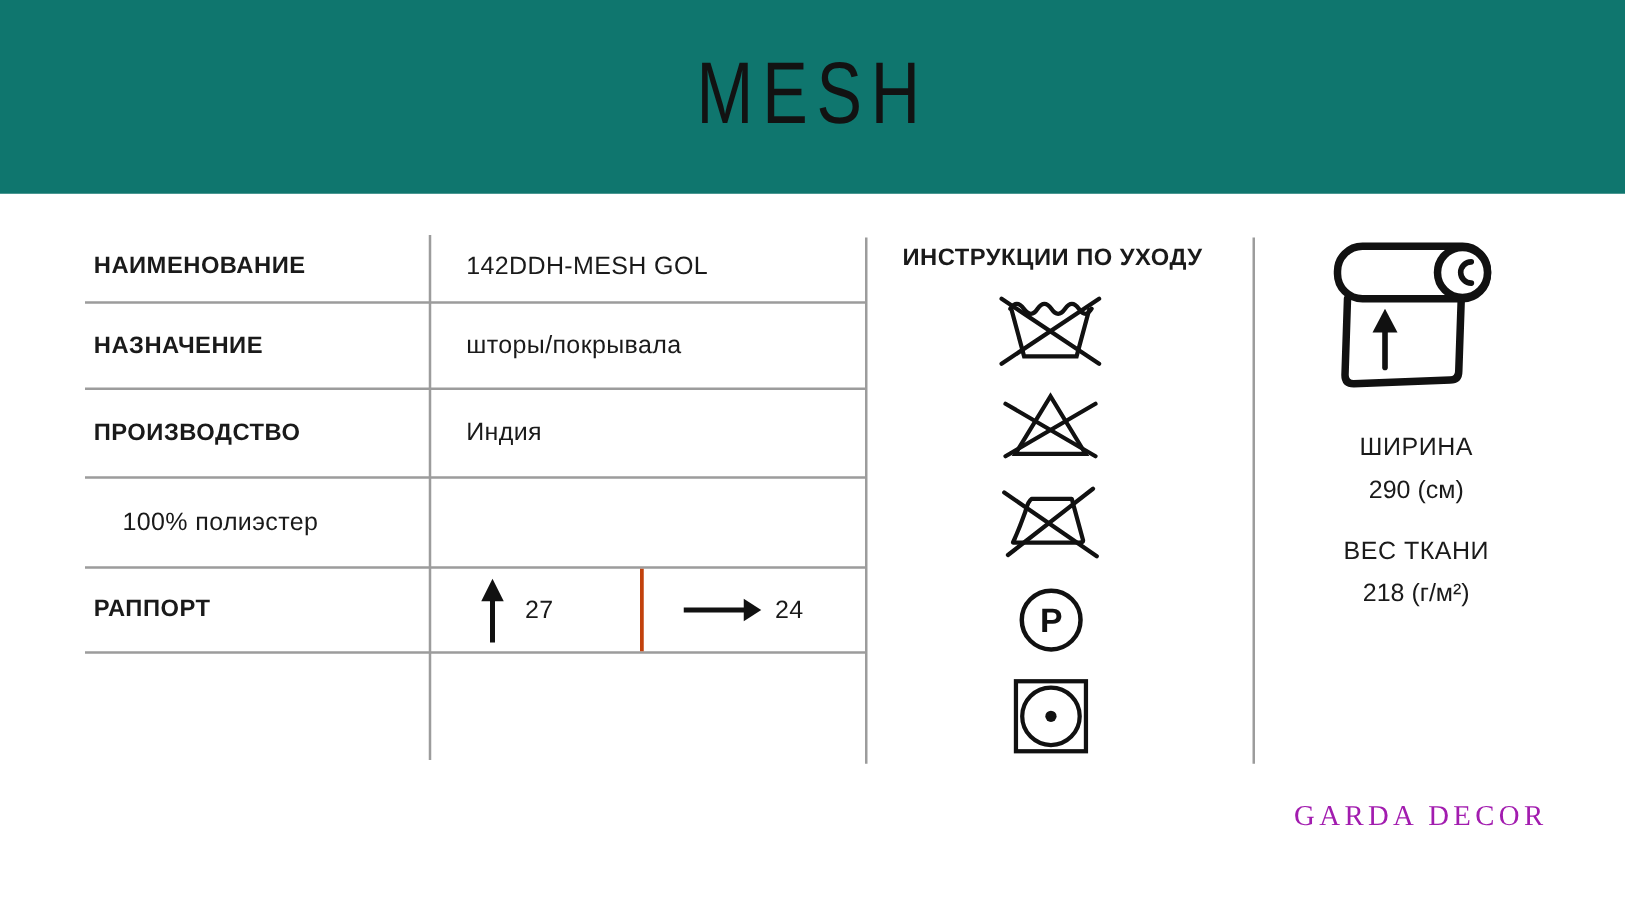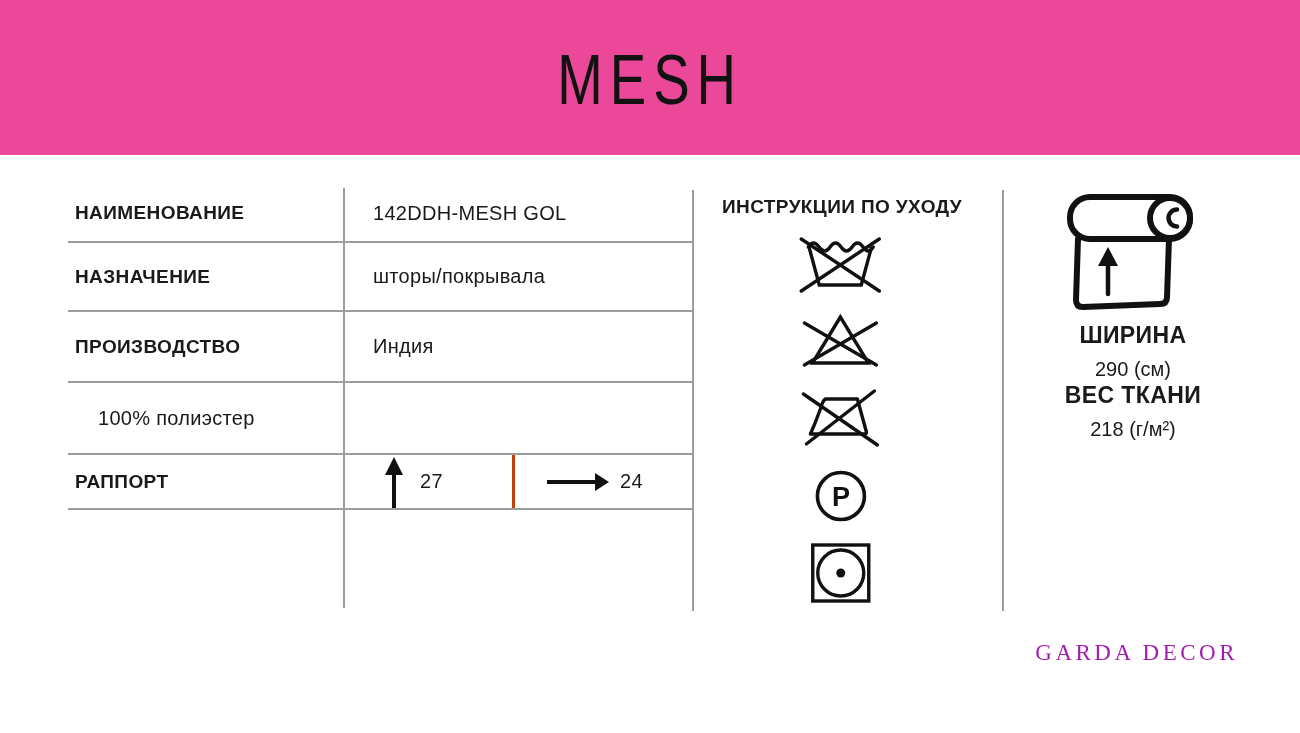"MESH" .band { align-items: none -> center; background: #ec4899 -> #0f766e }
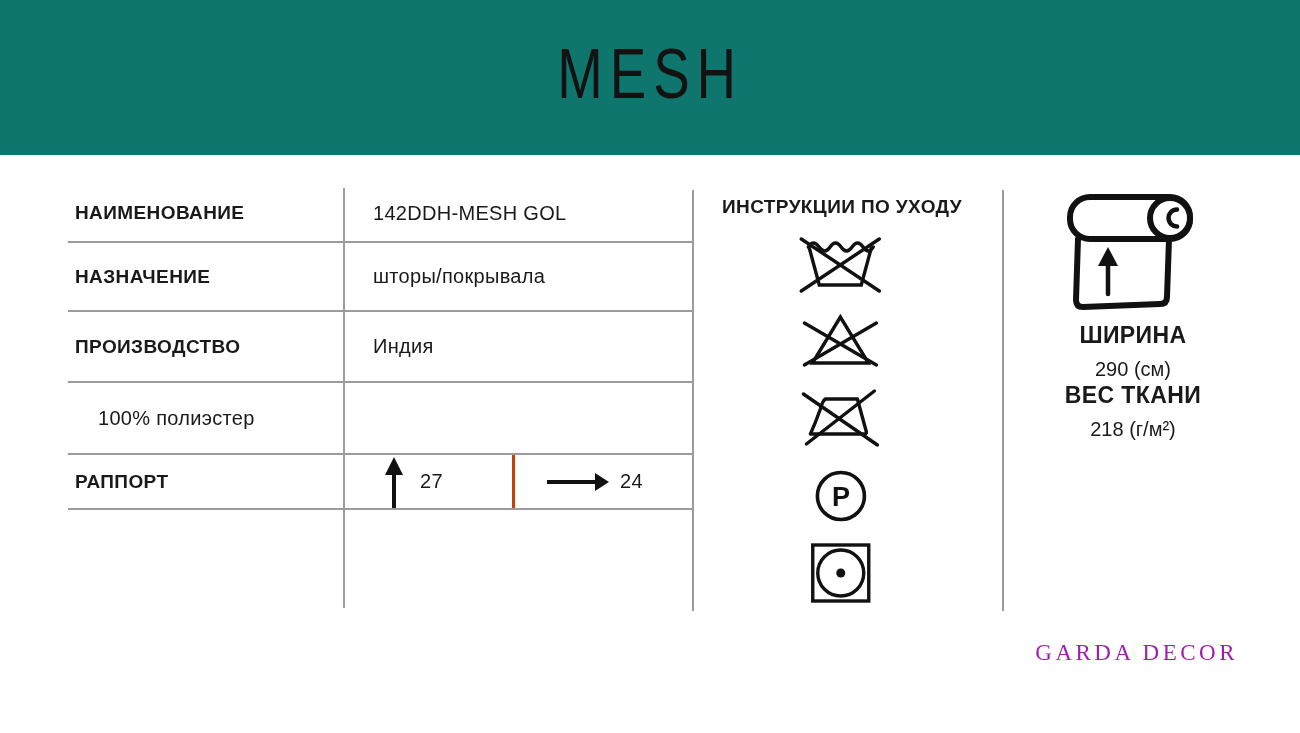"ШИРИНА" .d-label { font-size: 23px -> 20px; font-weight: bold -> normal; margin-top: 3px -> 26px }
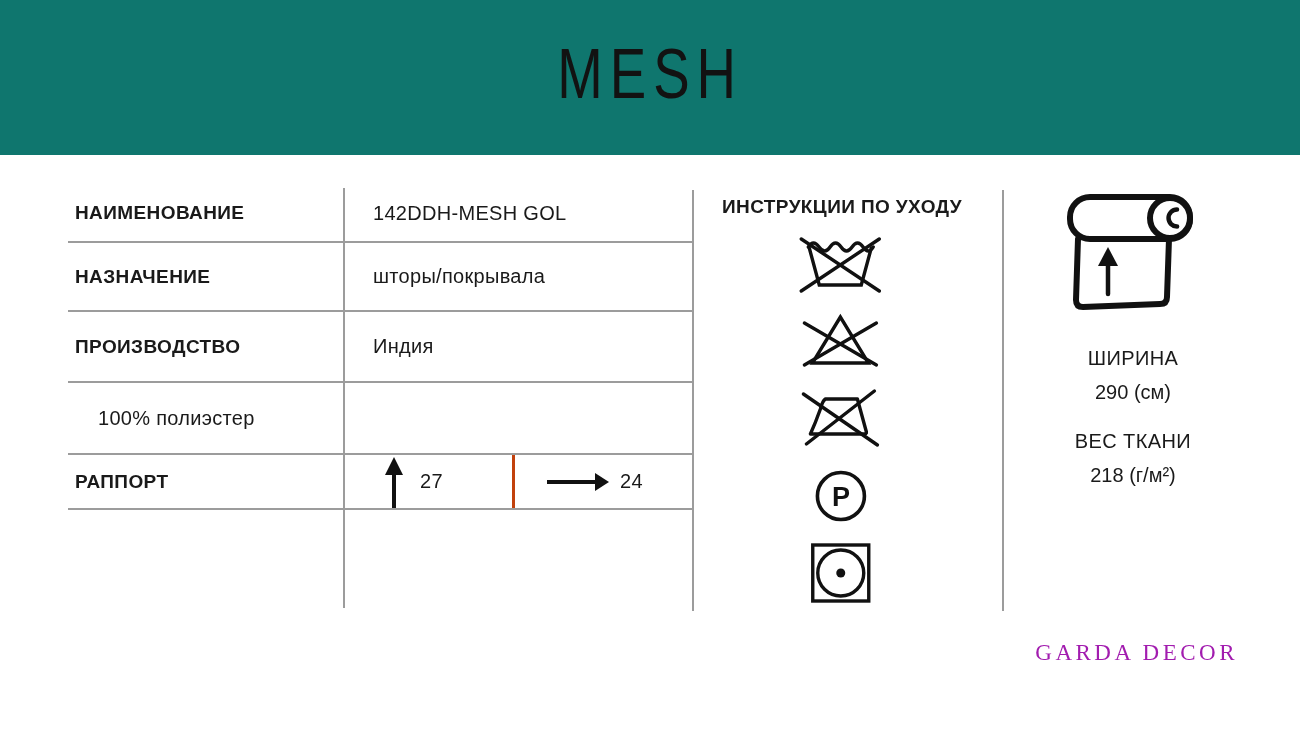"РАППОРТ" div.row { height: 55px -> 68px }
